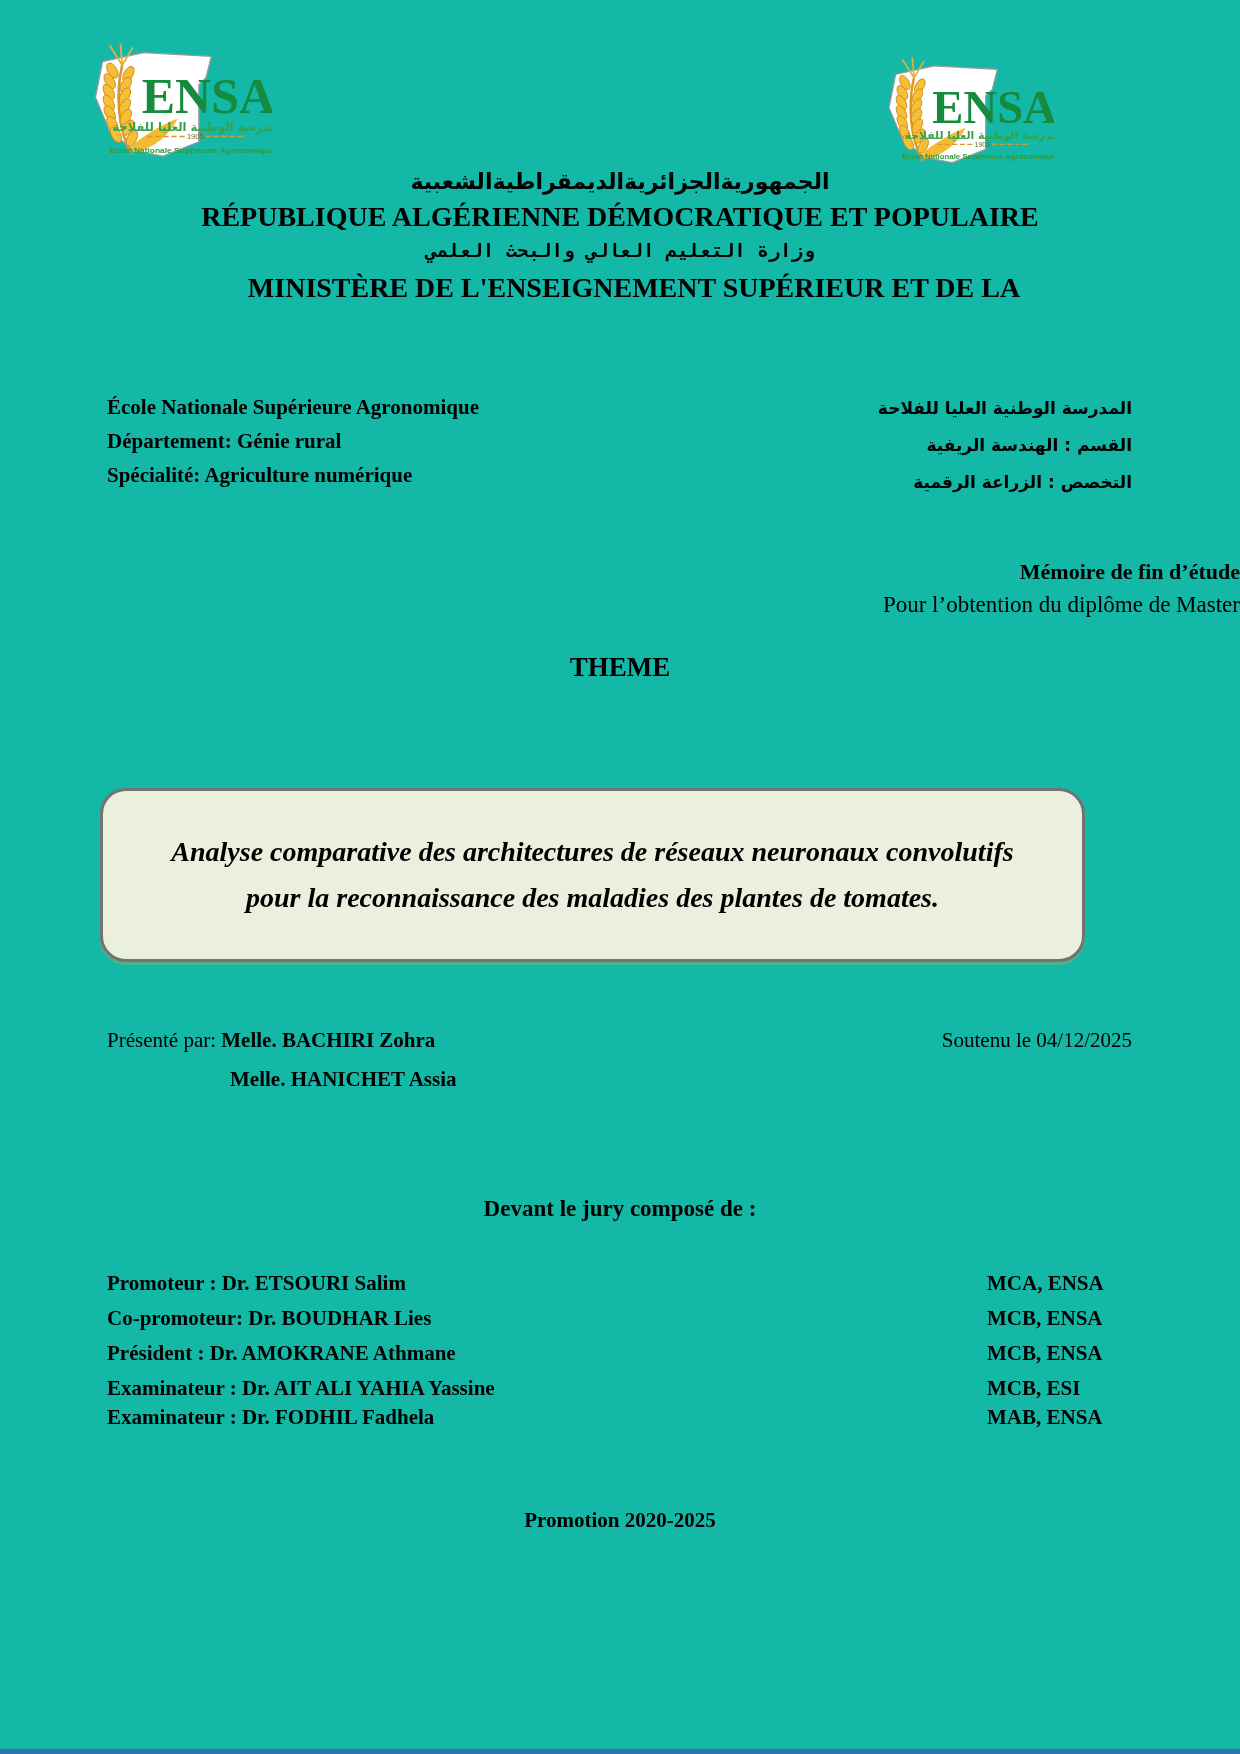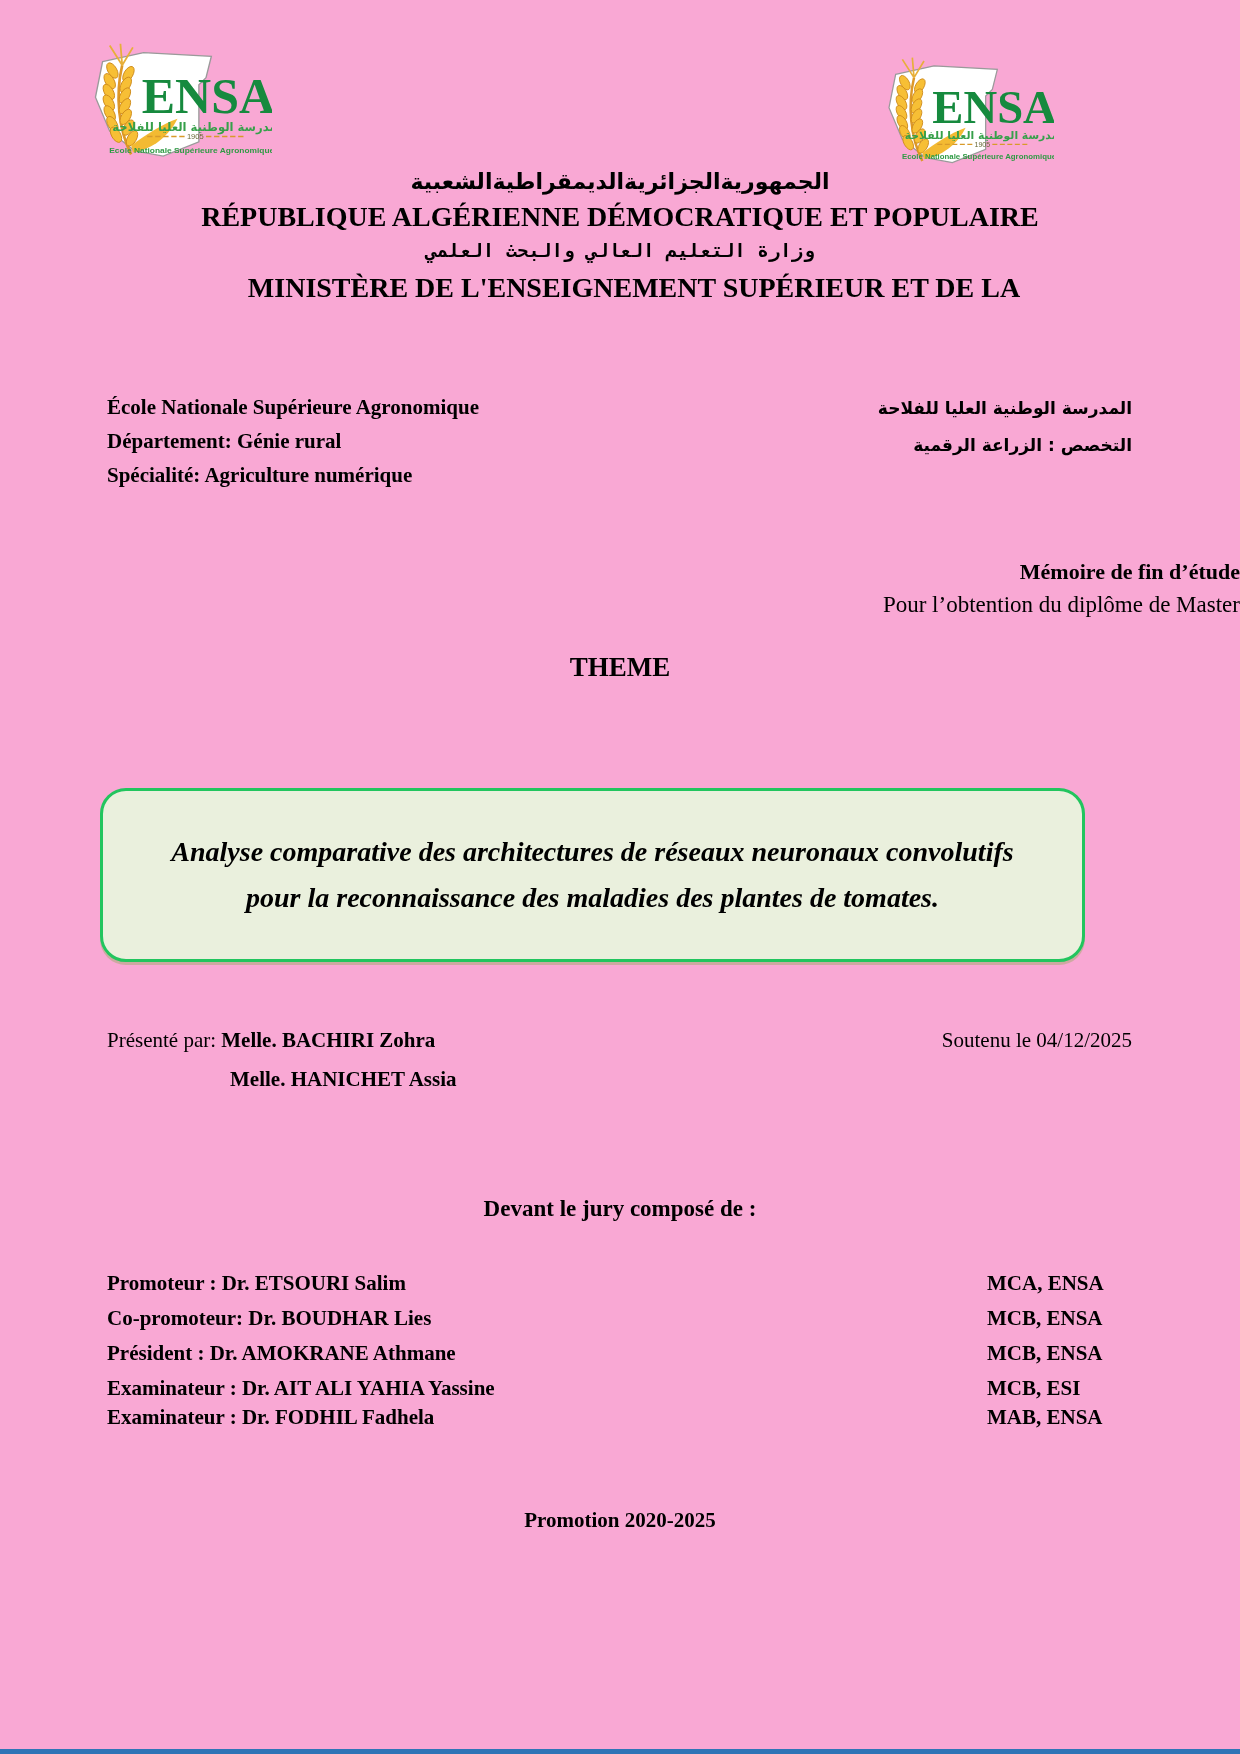"ENSA" .page { background: #f9a8d4 -> #14b8a6 }
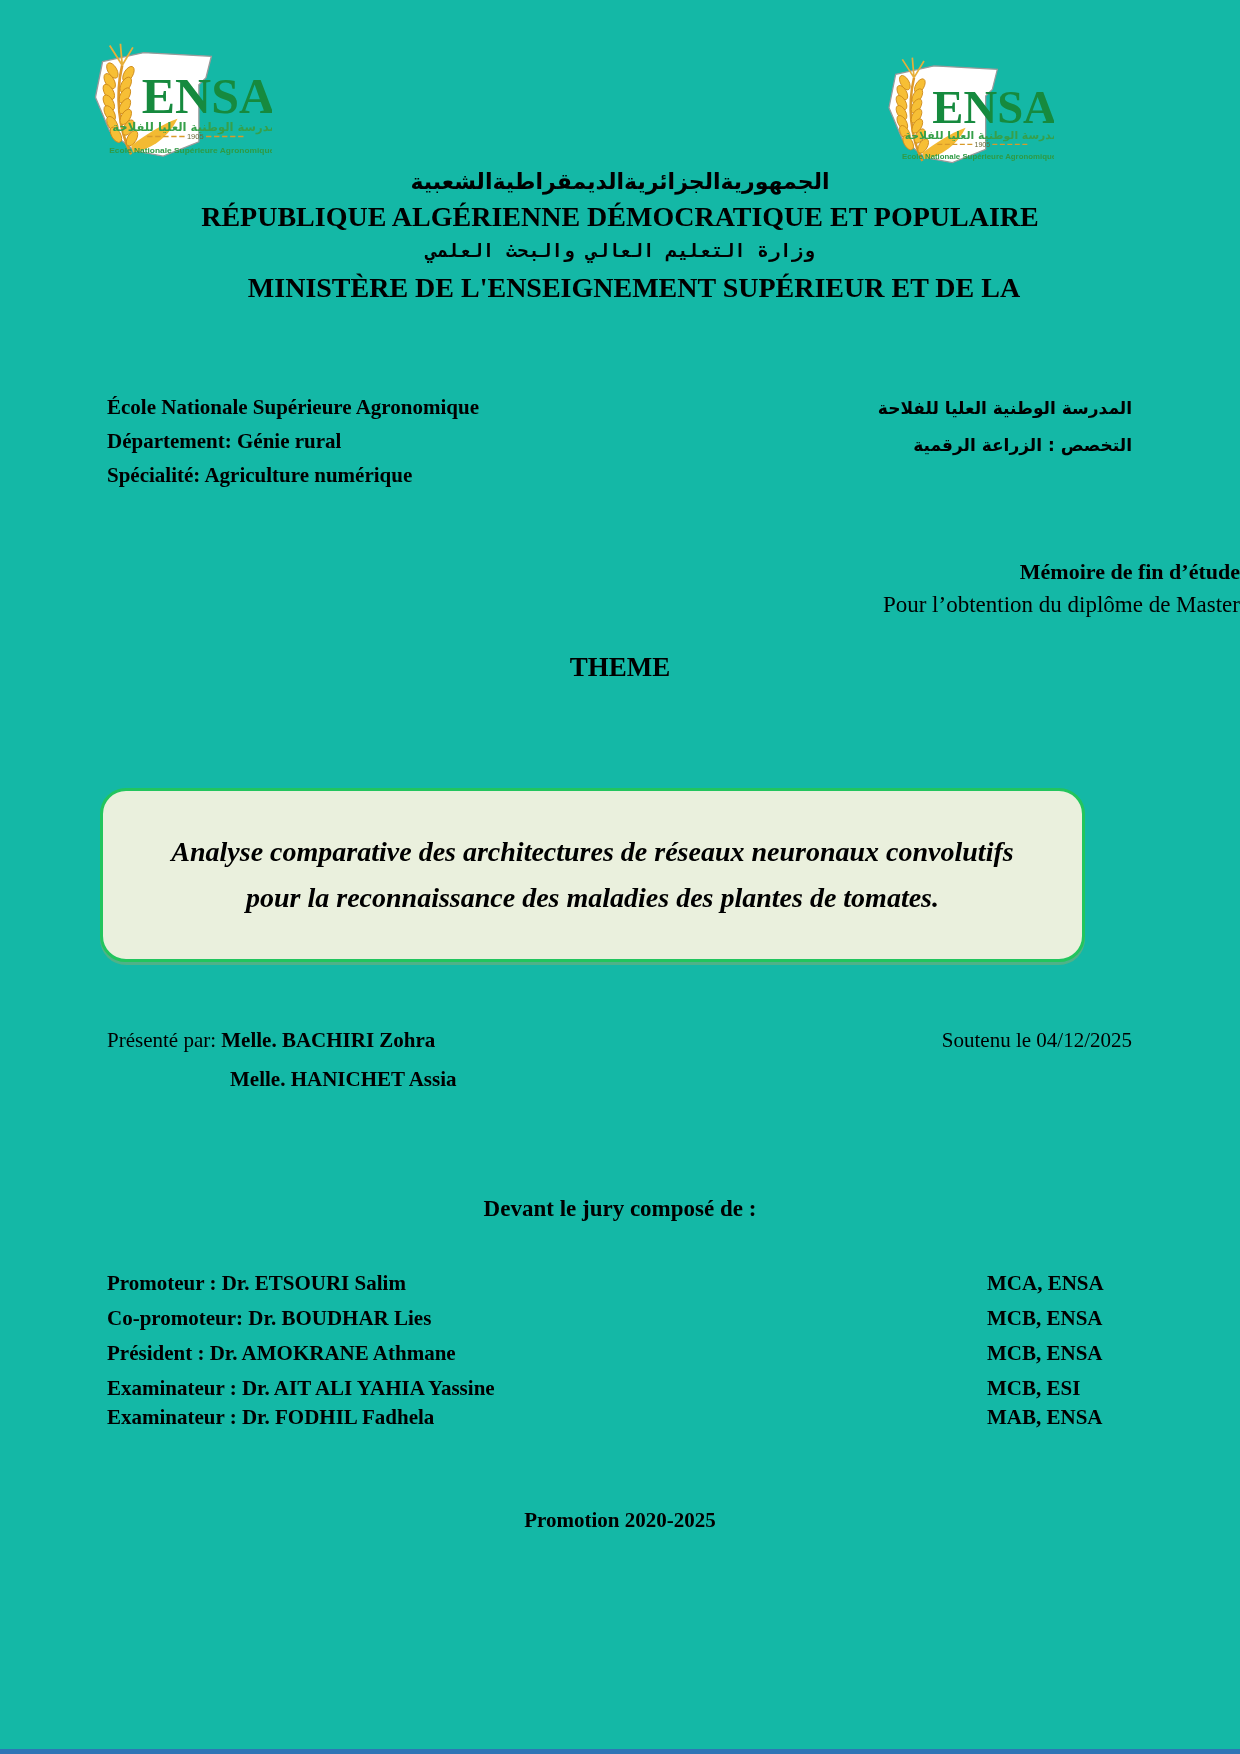"القسم : الهندسة الريفية" div { html: none -> <div>القسم : الهندسة الريفية</div> }
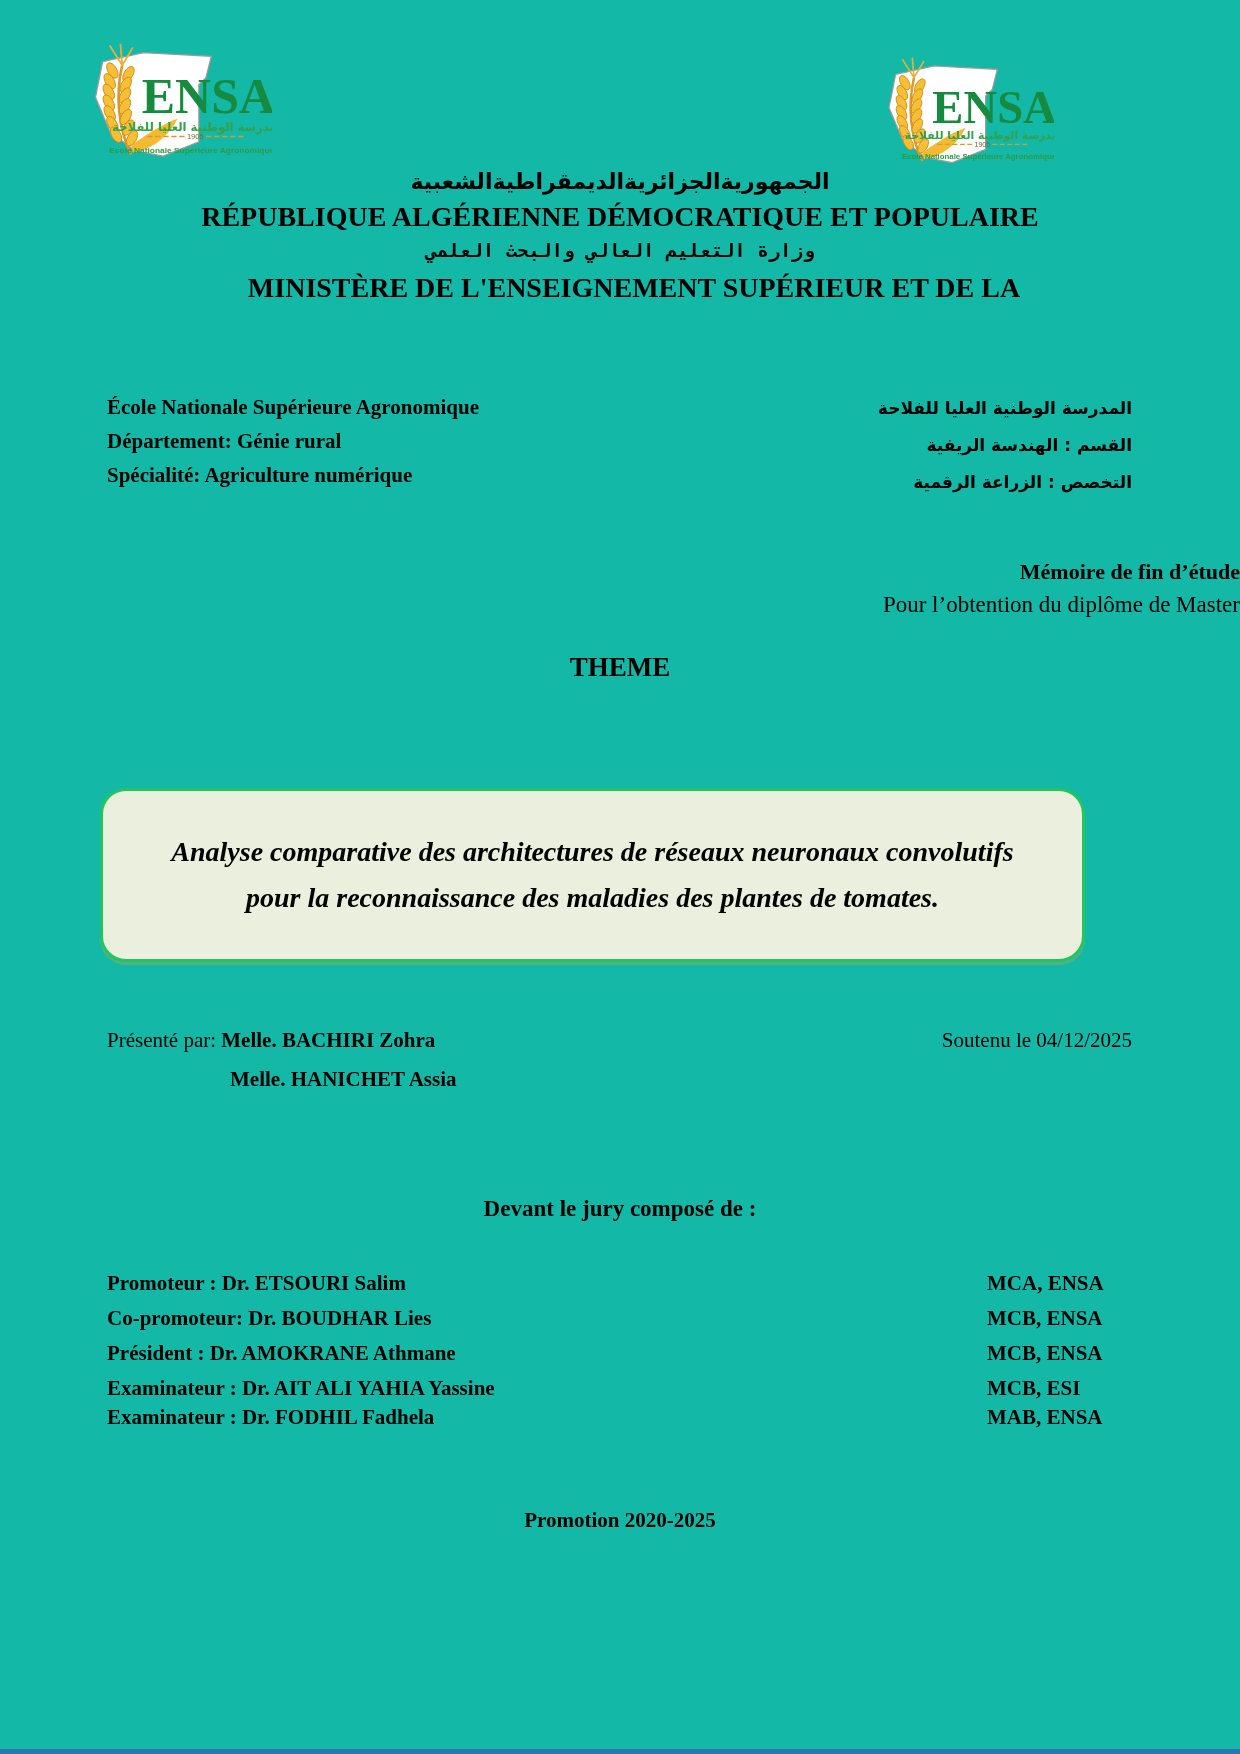"Analyse comparative des architectures de" .theme-box { border: 3px solid #22c55e -> 3px solid #737373 }
